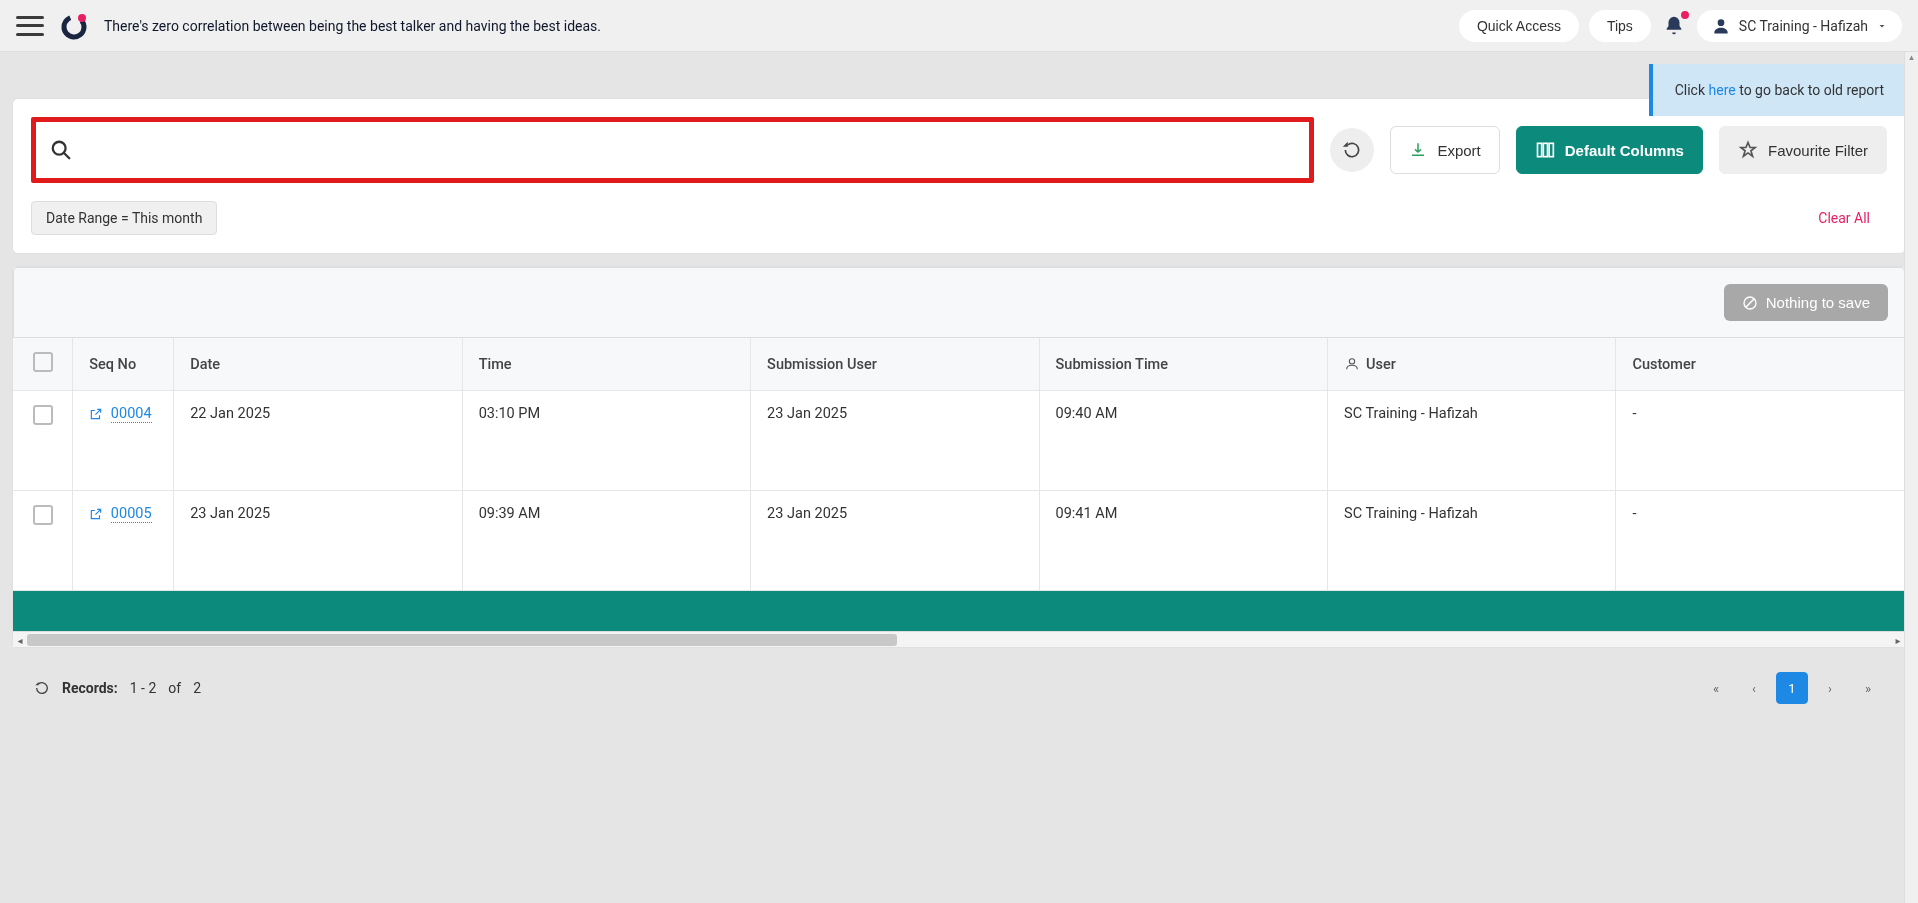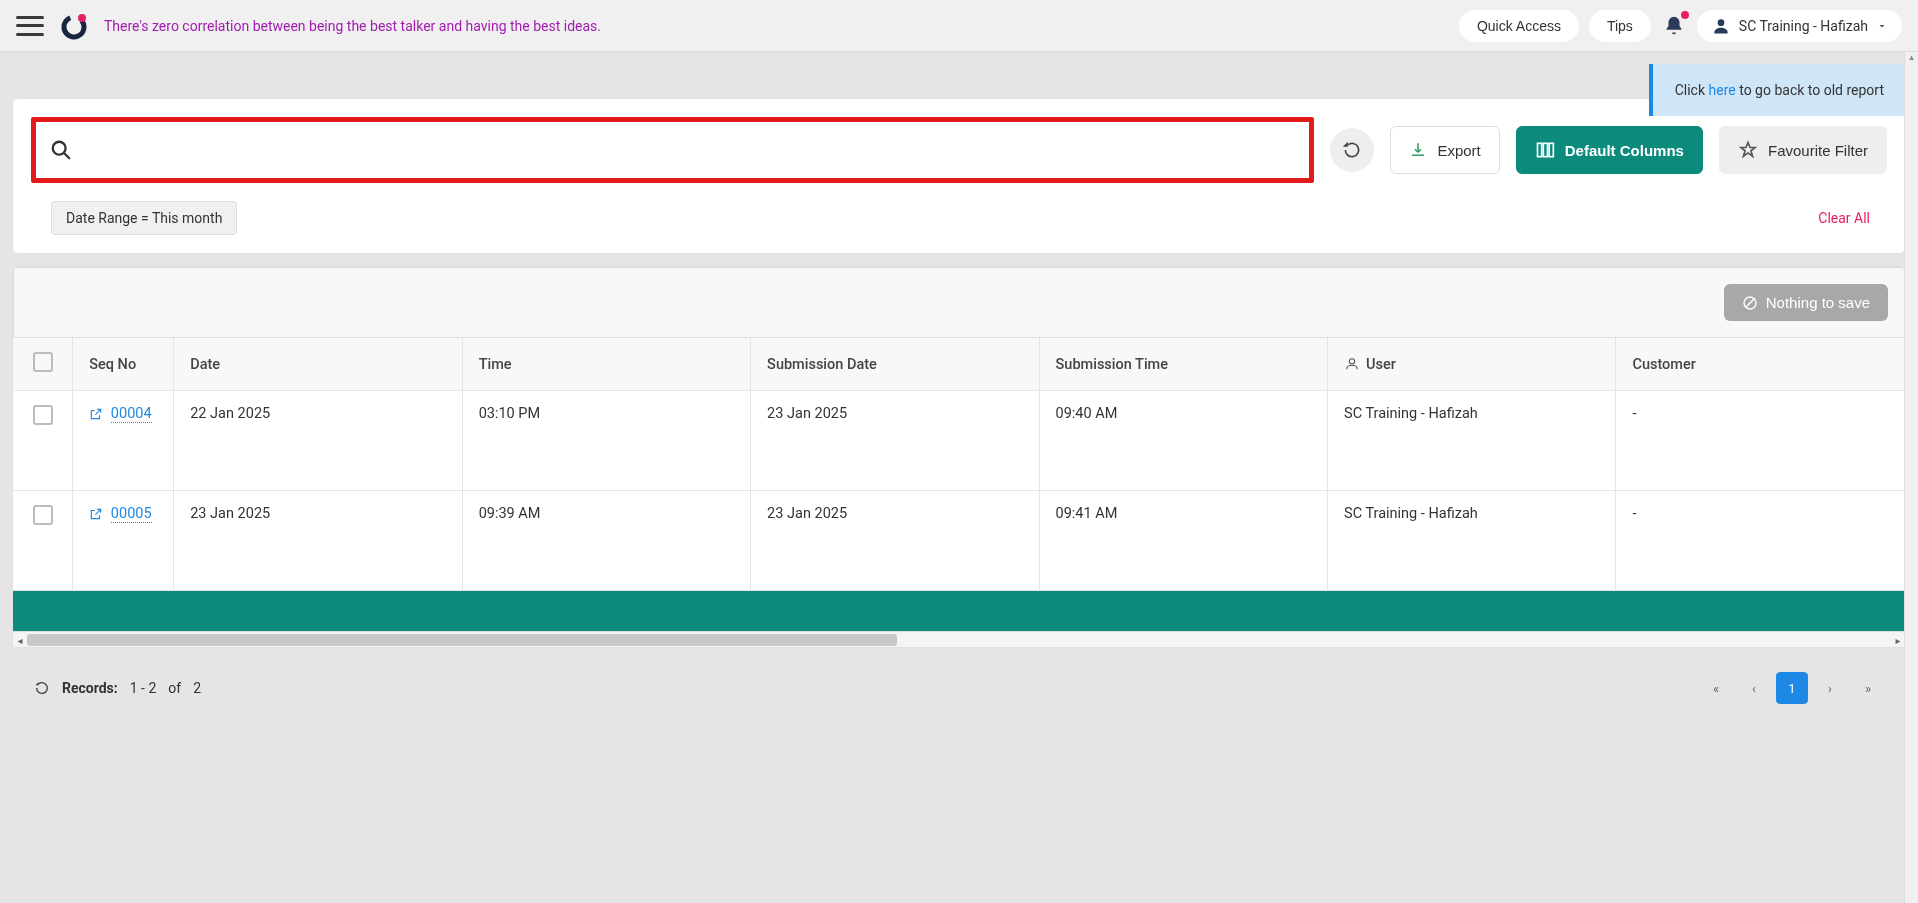"There's zero correlation between being" .quote { color: #a21caf -> #0f172a }
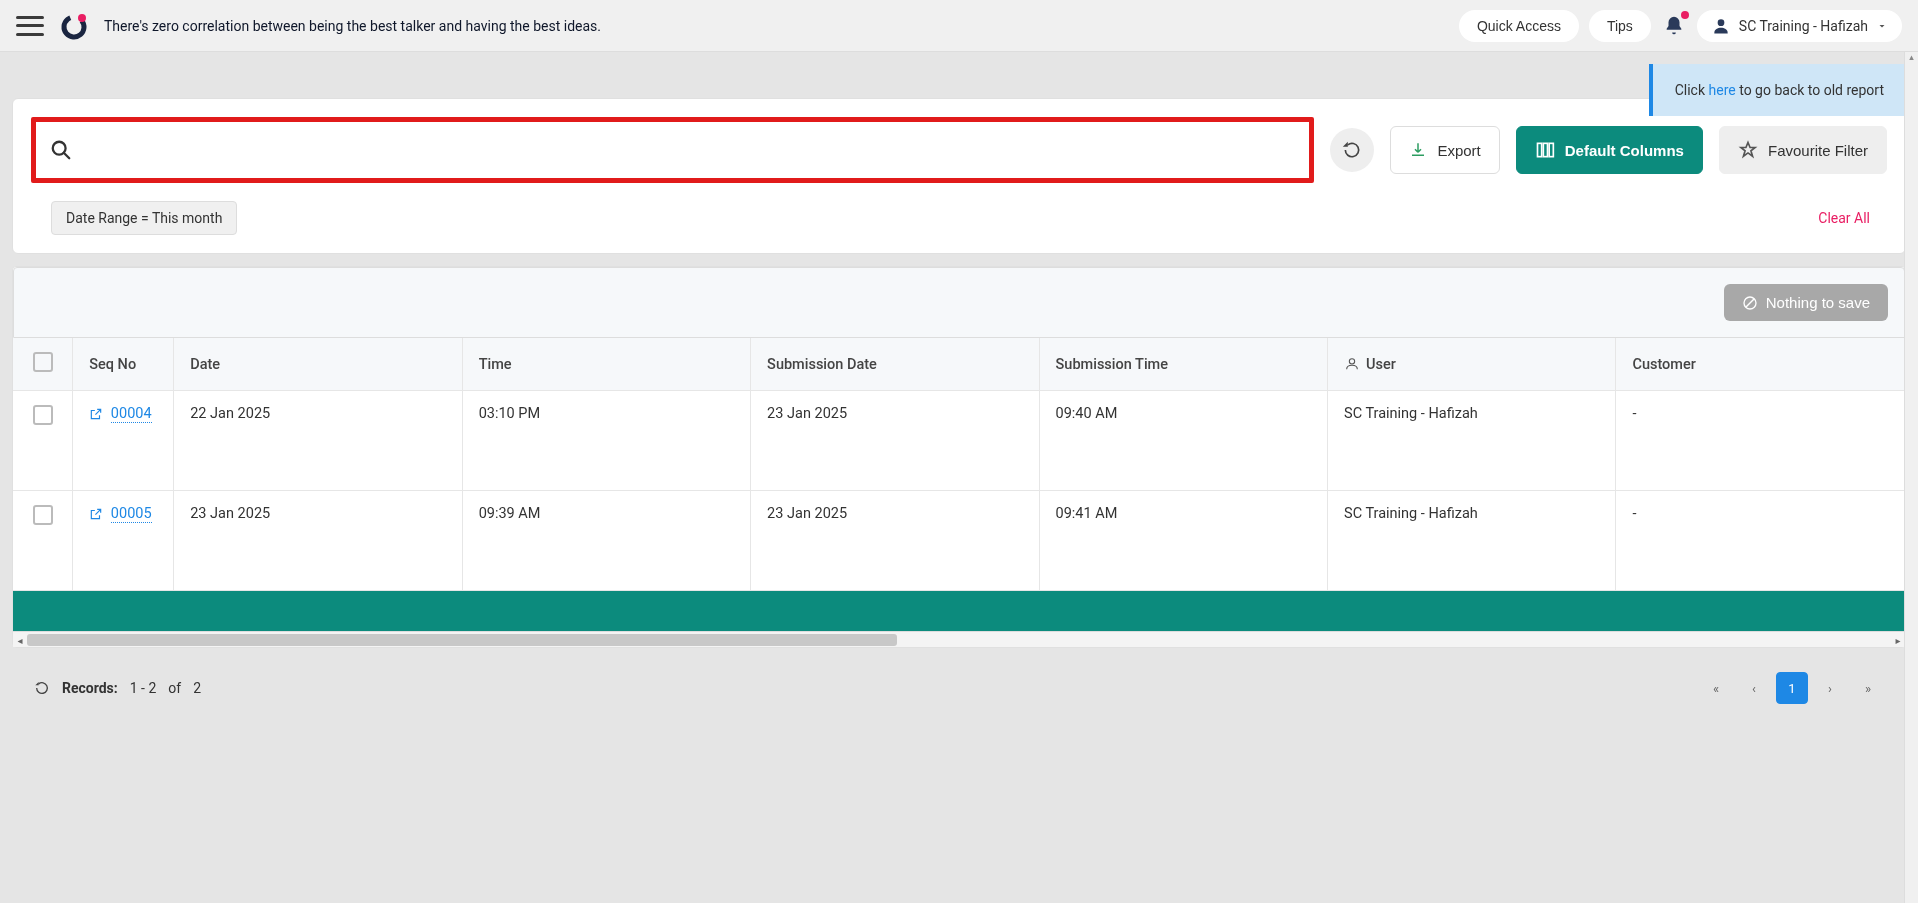"Date Range = This month" .filter-chip { margin-left: 20px -> none }
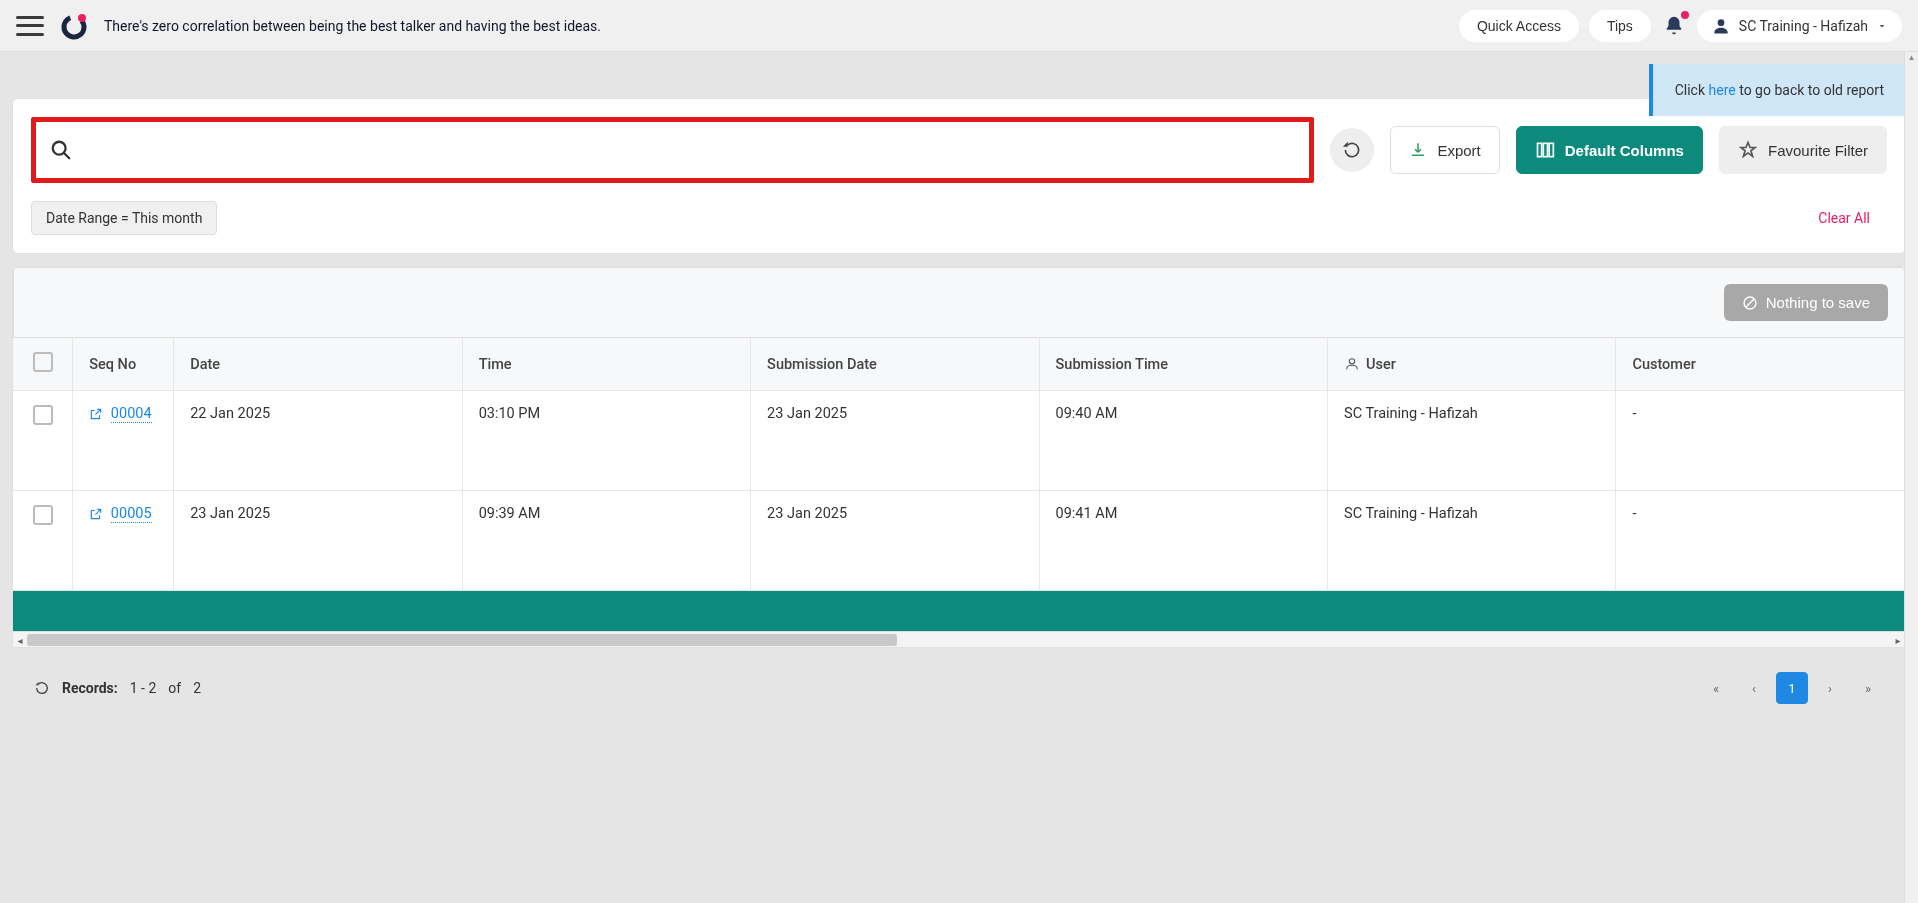"Submission Date" th { text: Date -> User }
